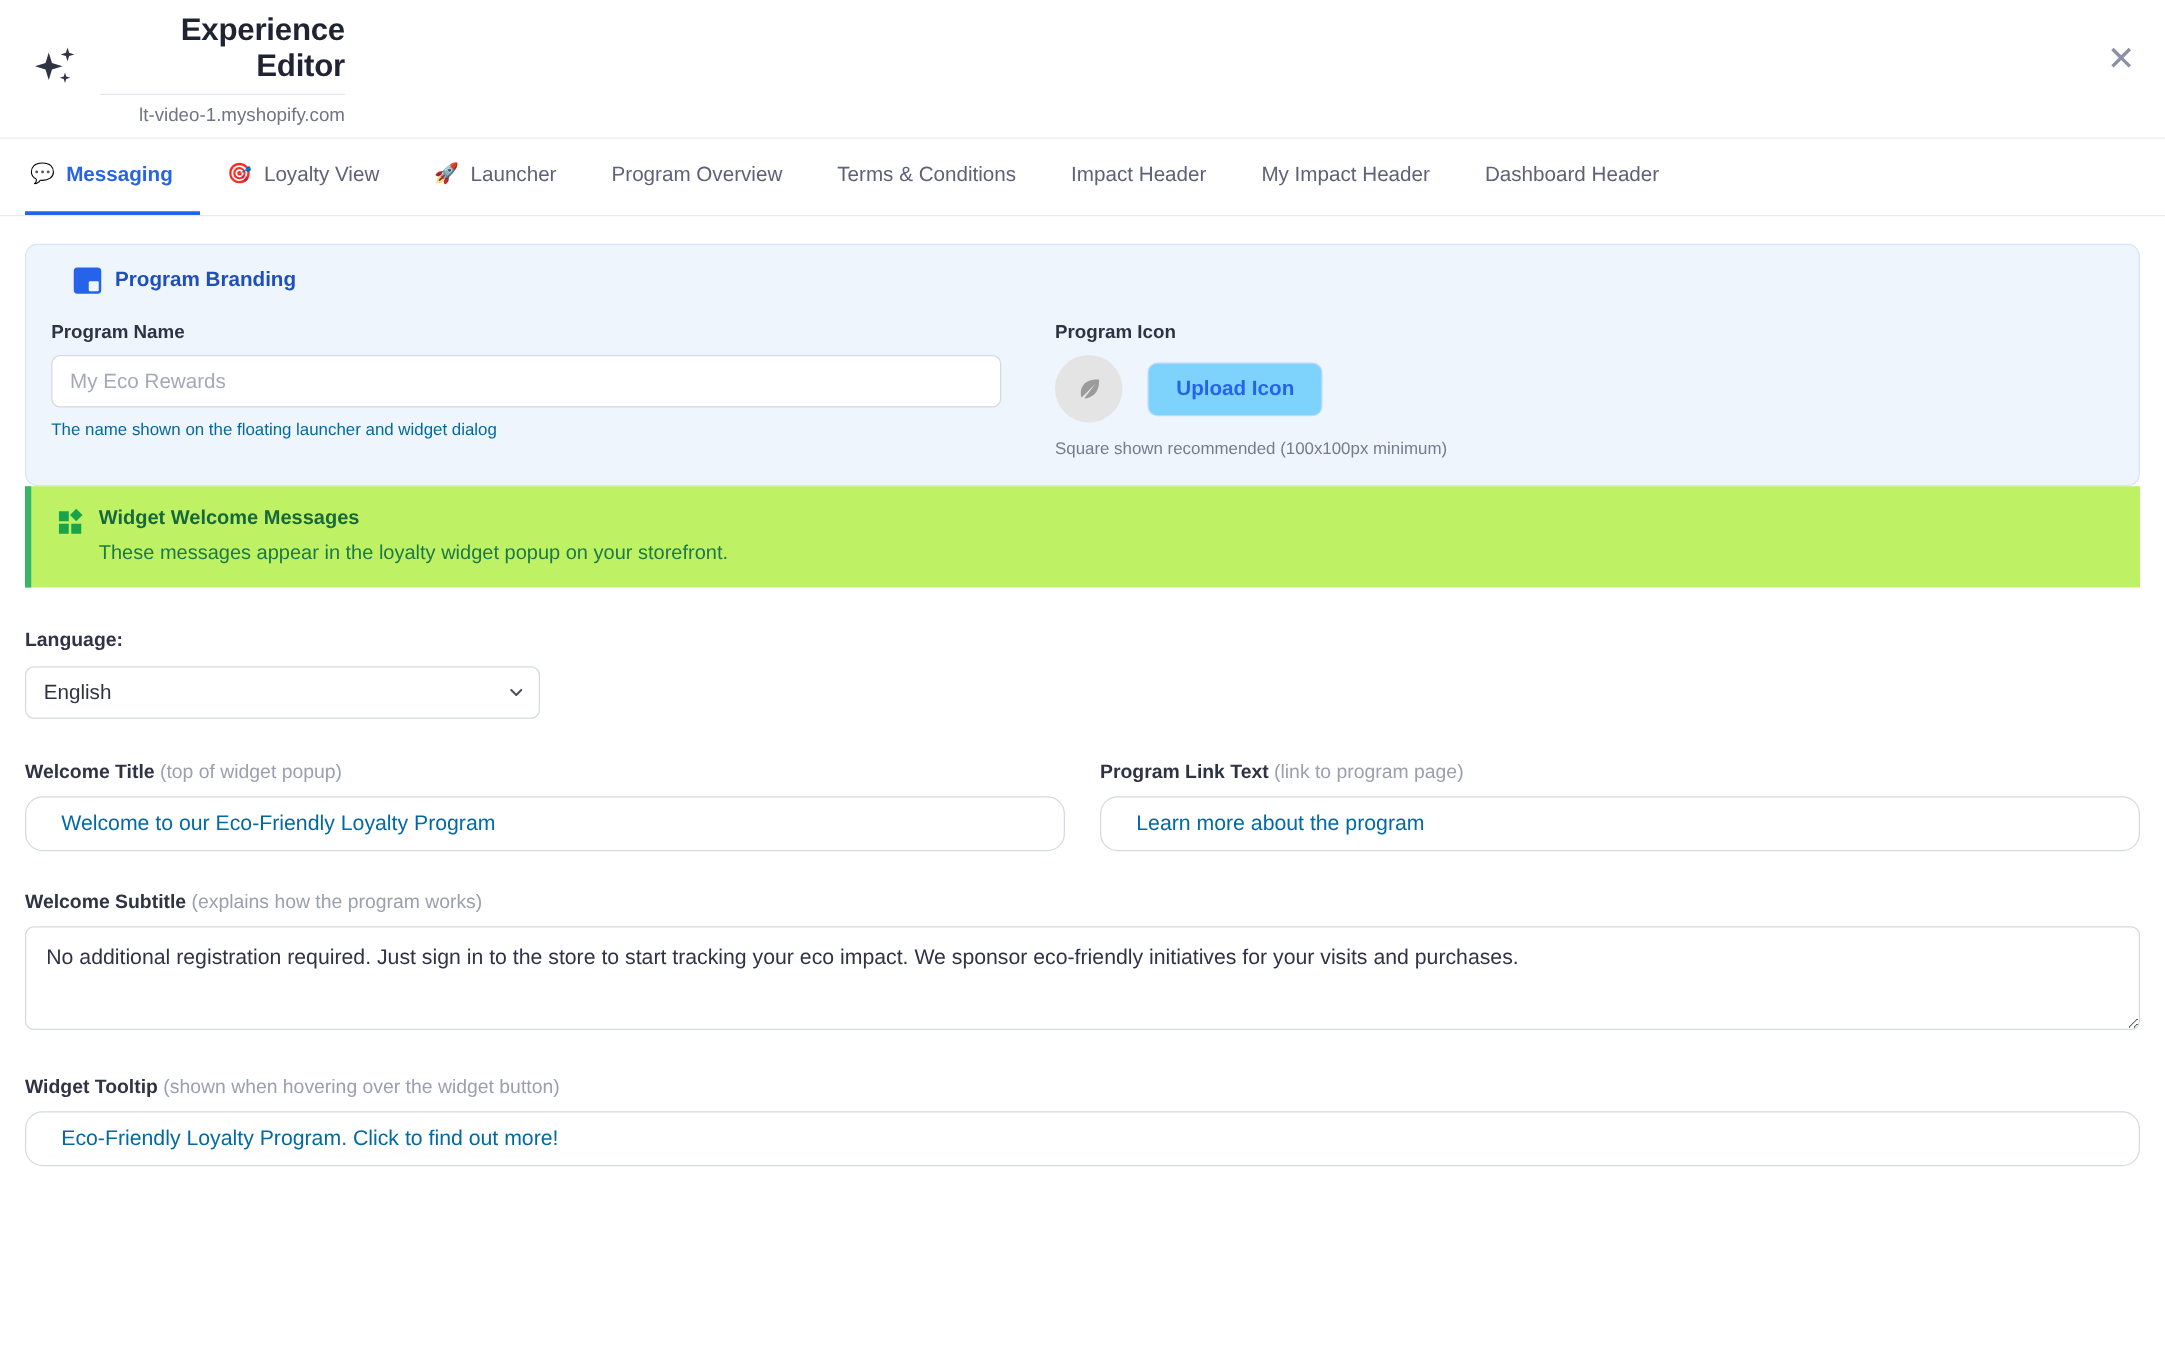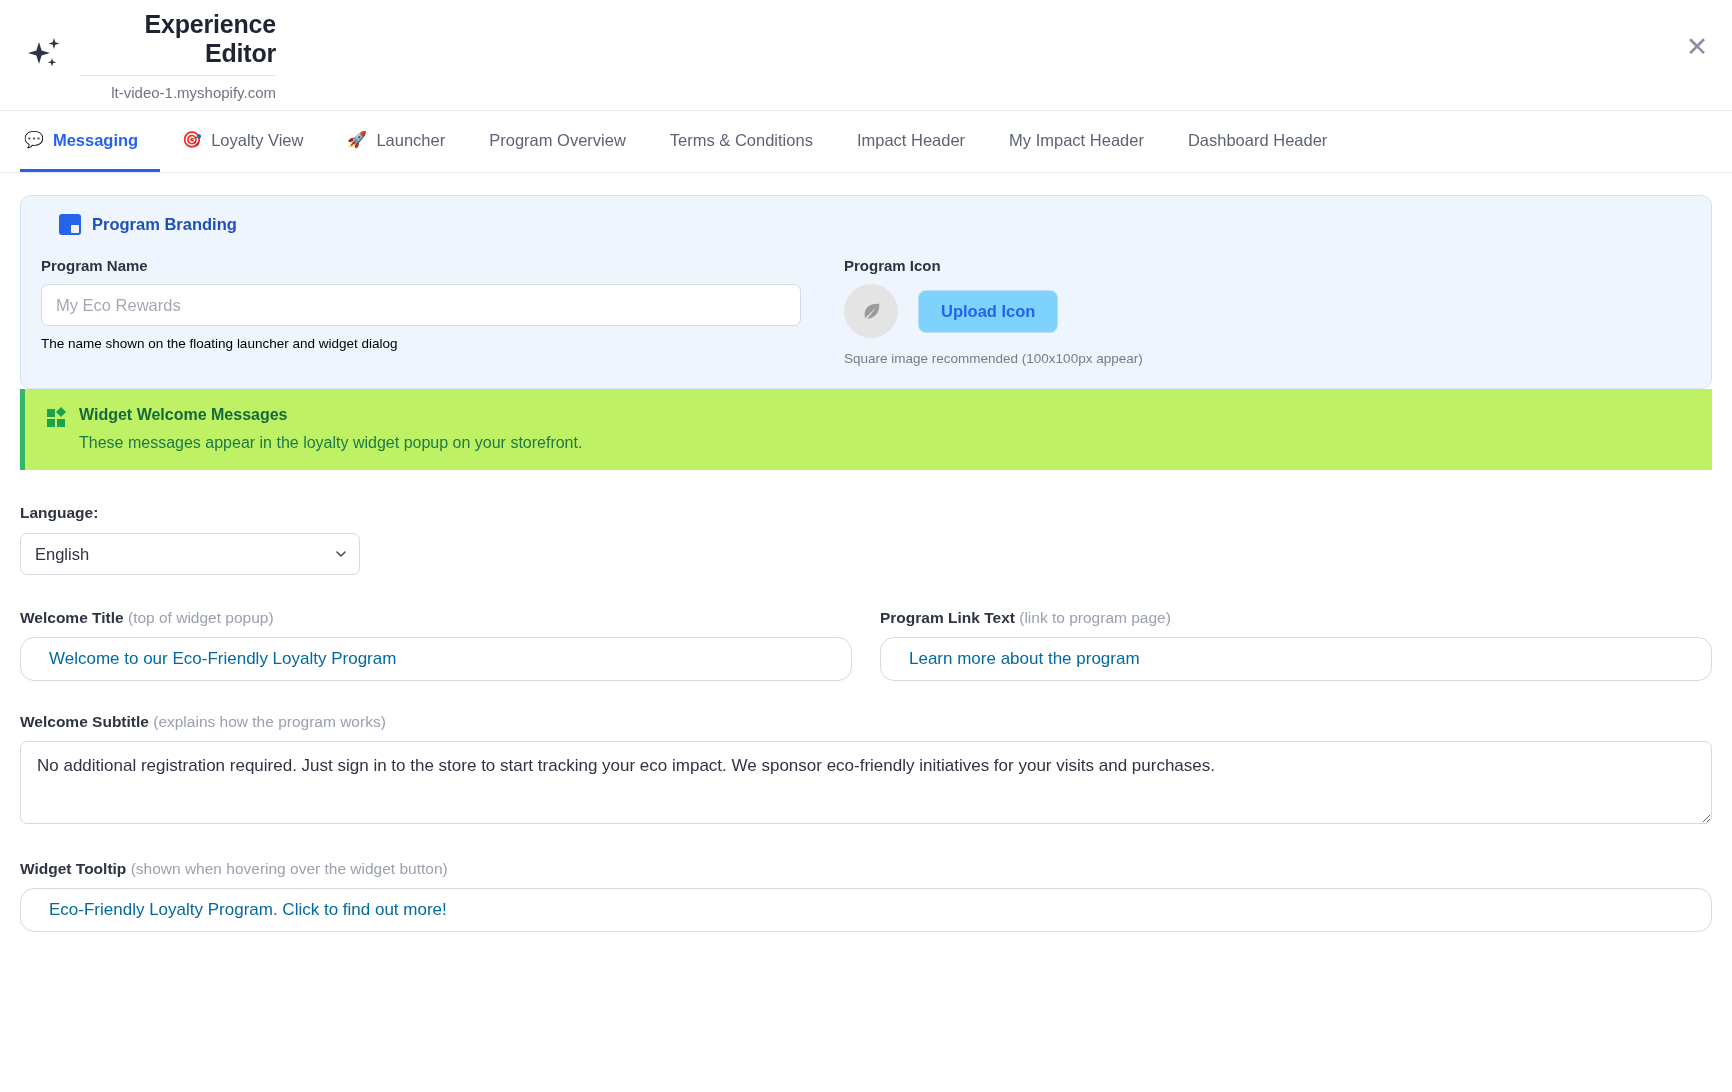"The name shown on the" .field-hint { color: #000000 -> #0369a1 }
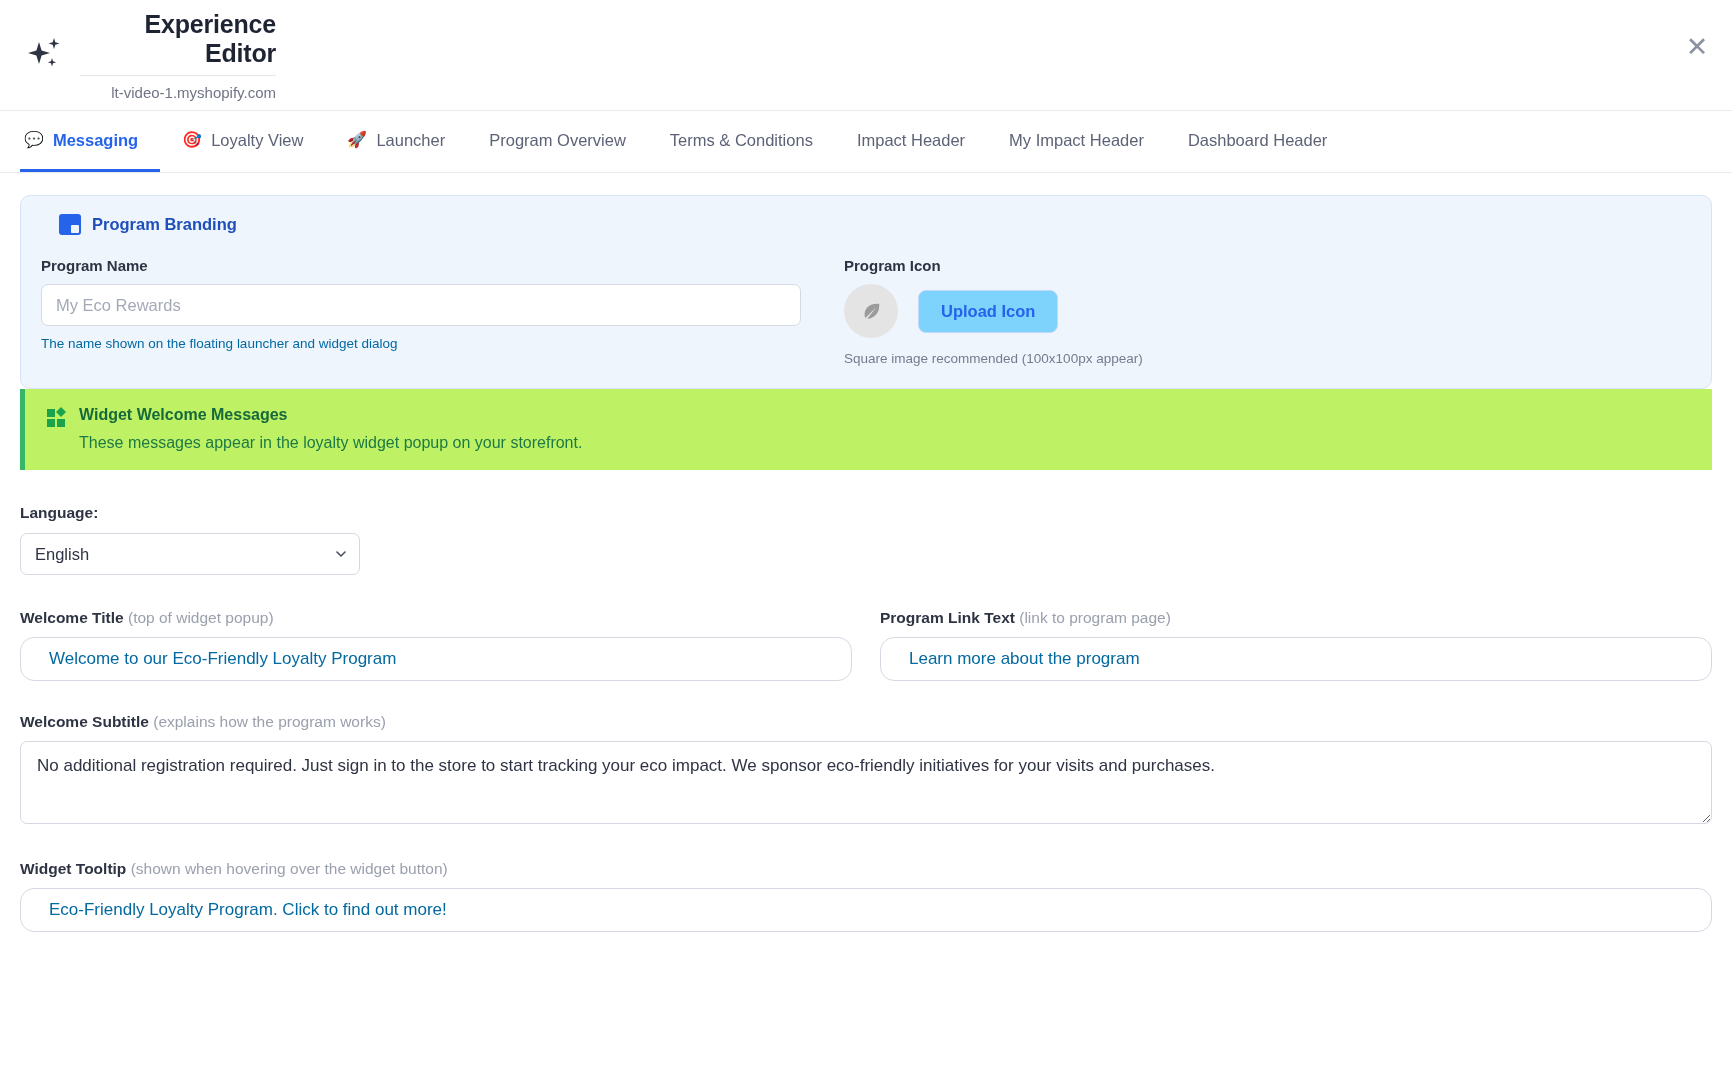"Square image recommended (100x100px" div.icon-hint { text: image recommended (100x100px appear -> shown recommended (100x100px minimum }
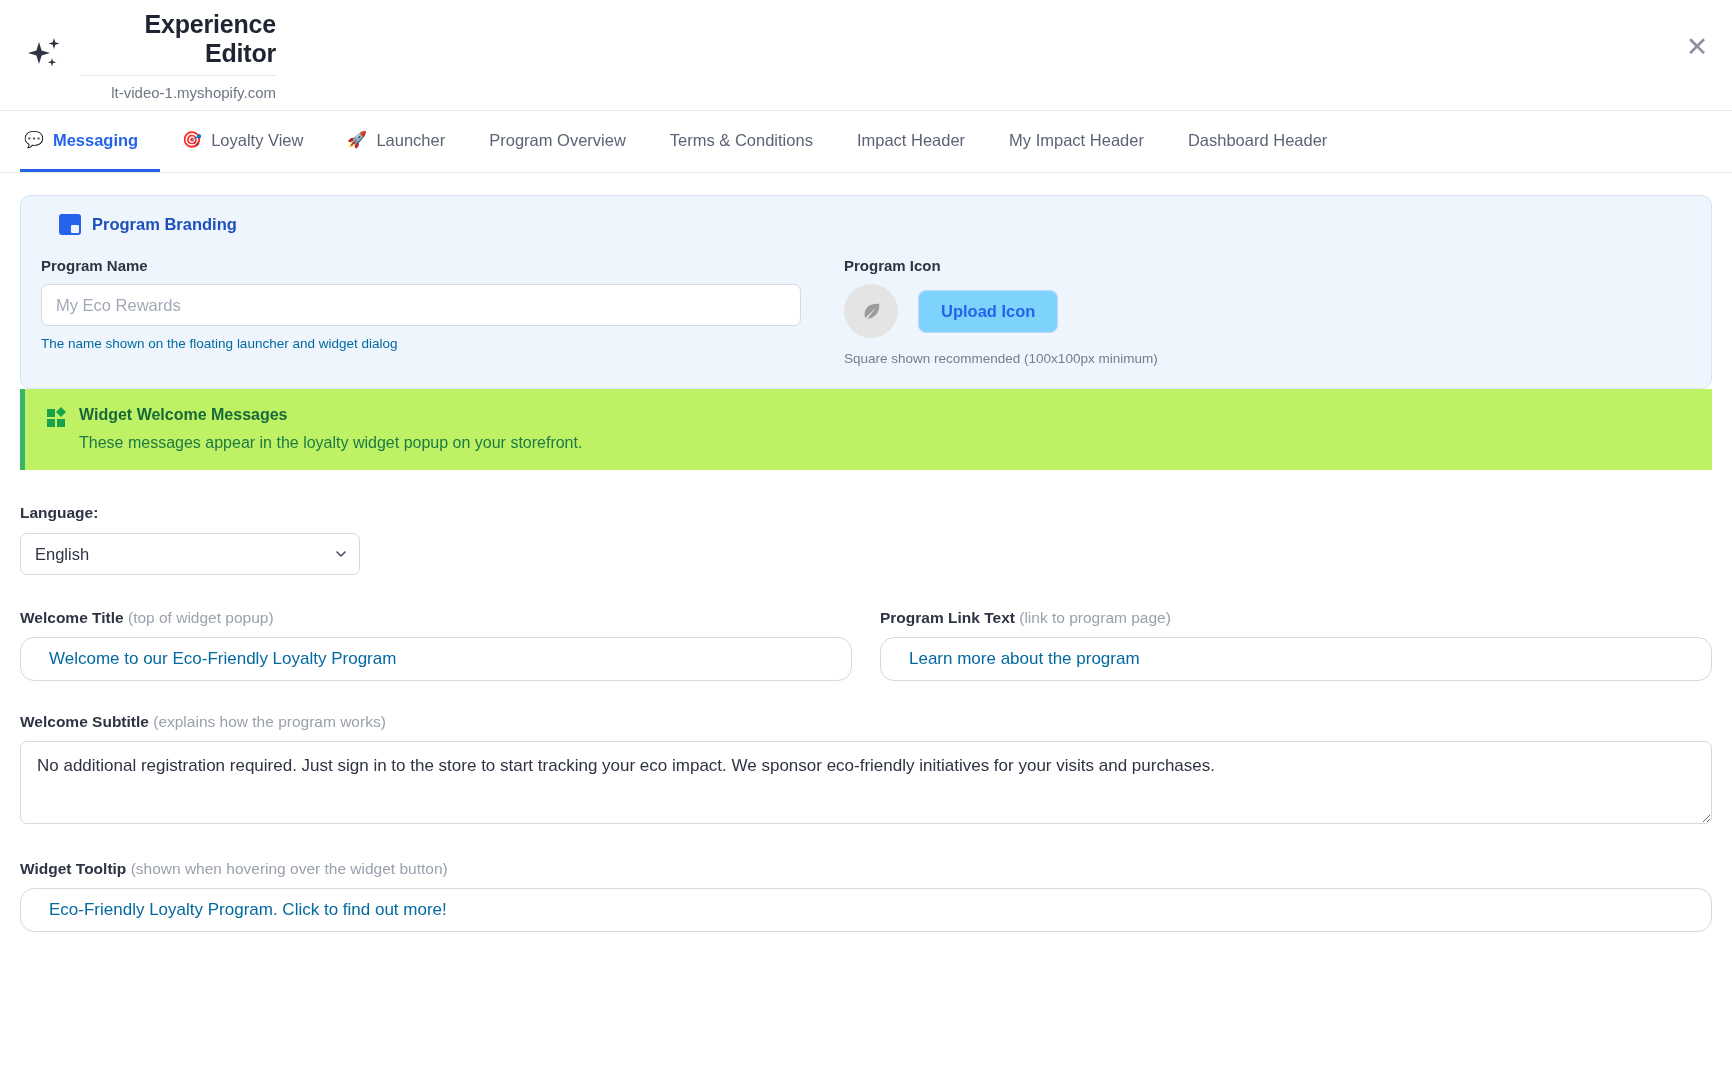"English" .select-wrap { width: 340px -> 412px }
